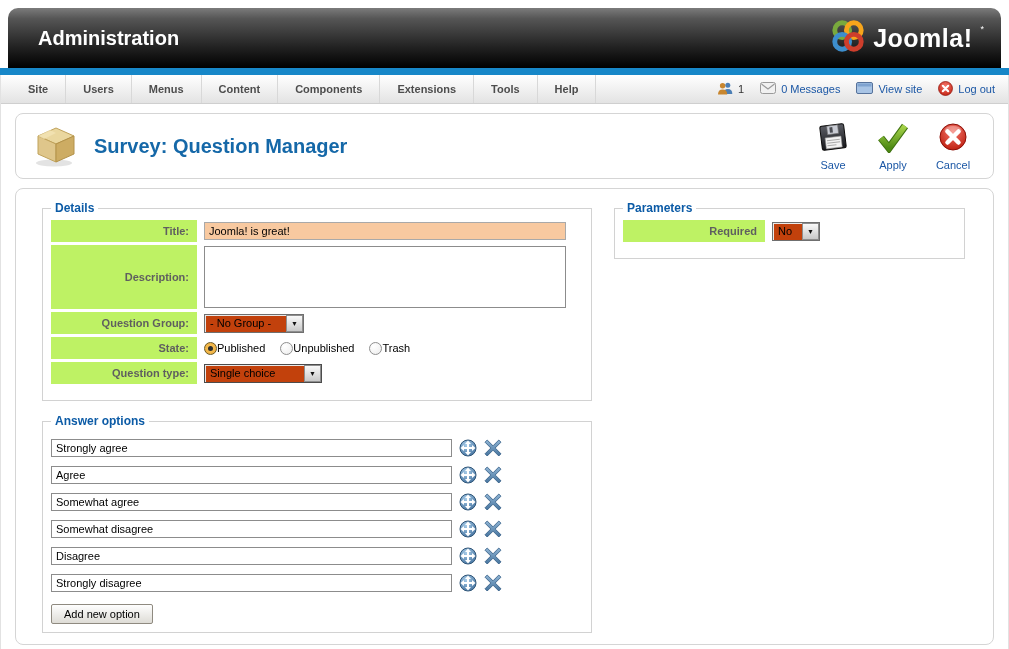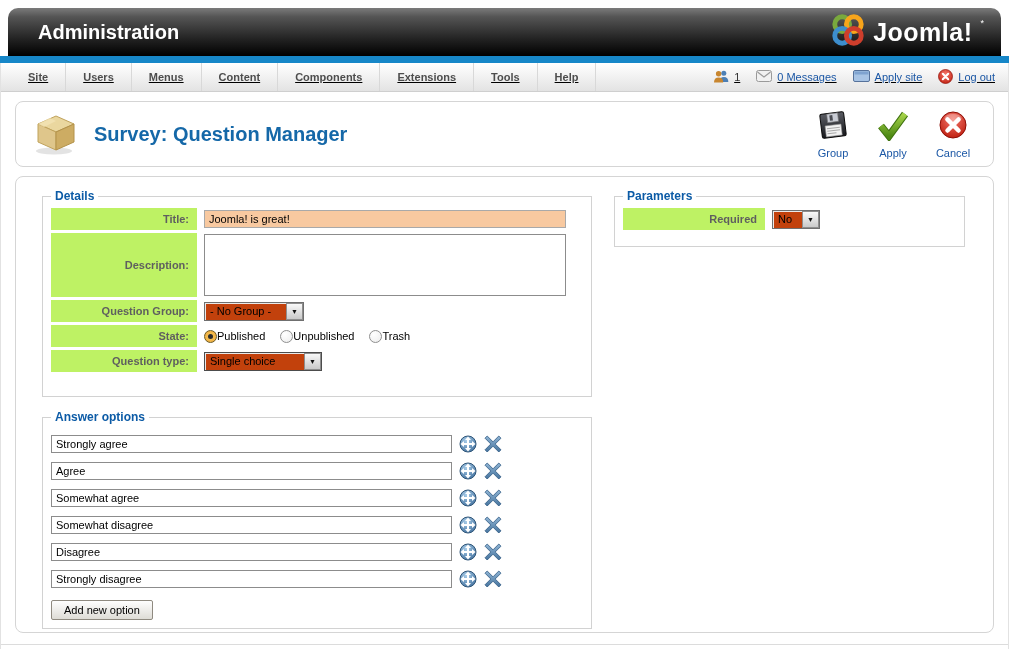"Administration" .header { height: 48px -> 60px }
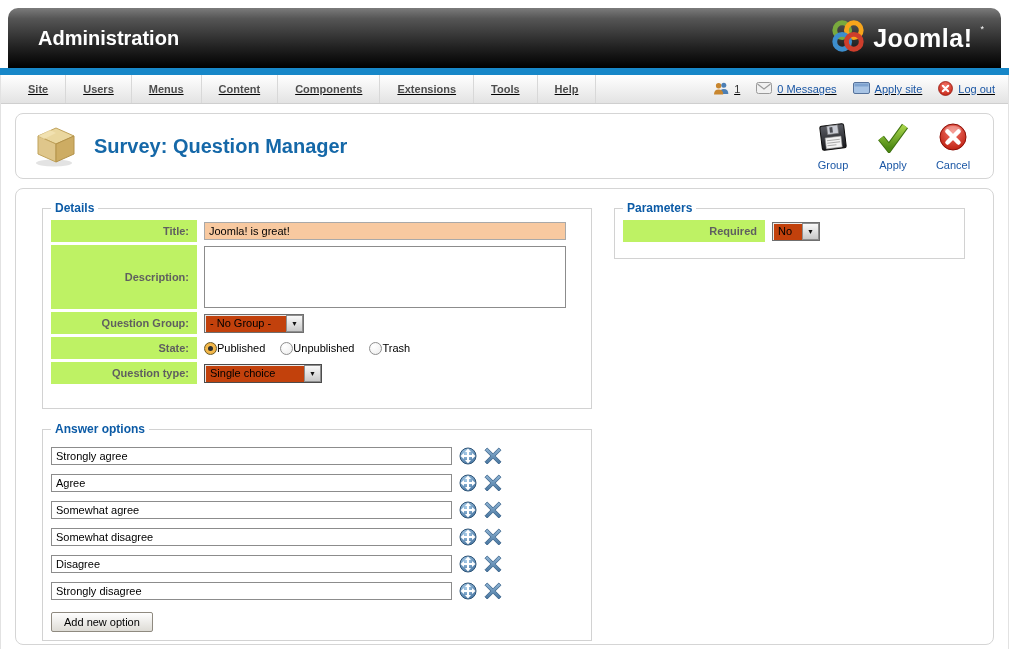"Site" .menubar { text-decoration: underline -> none }
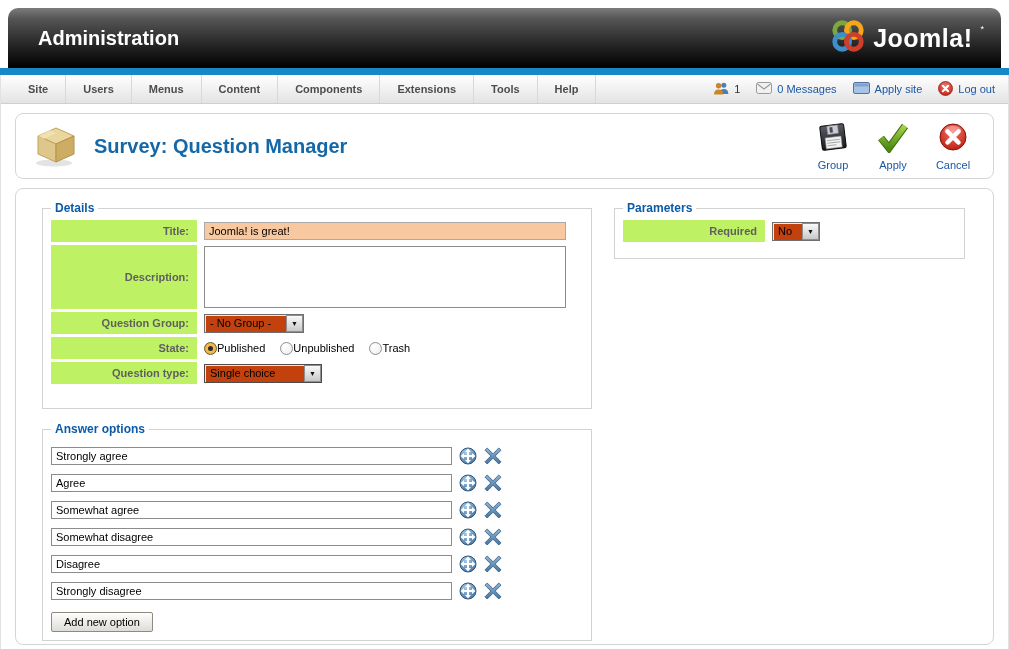"Apply site" span { text: Apply -> View }
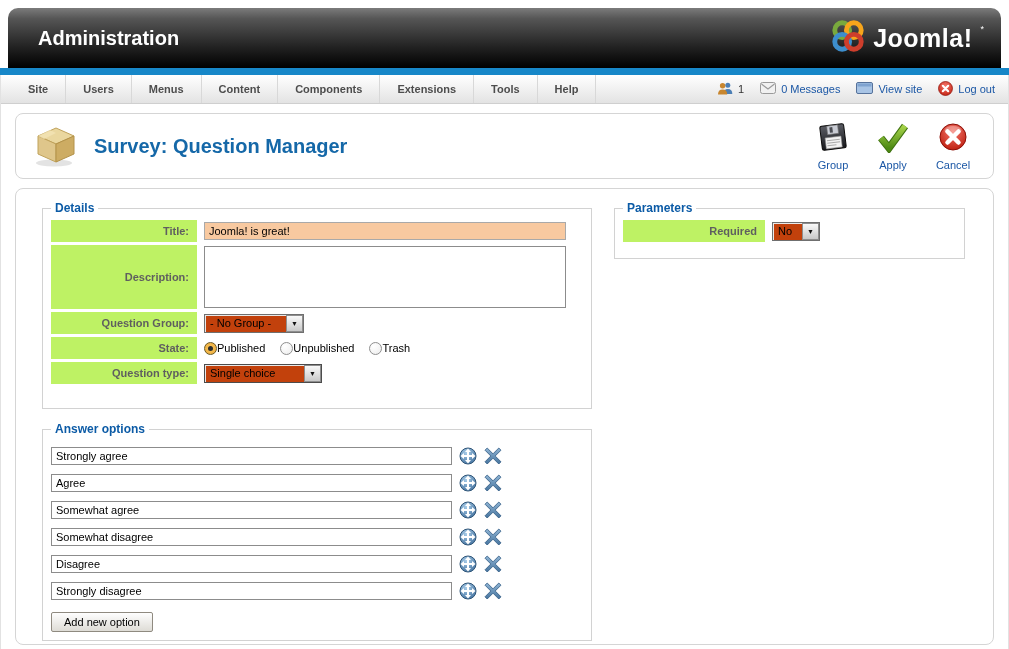"Group" span.tool-label { text: Group -> Save }
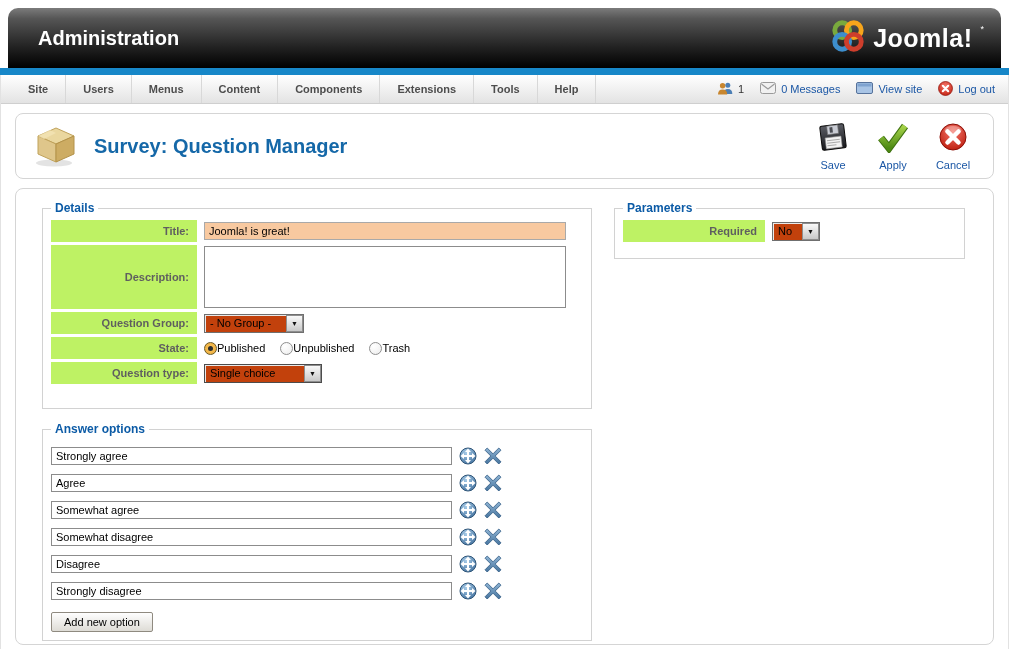"Question type:" div.frow { margin-bottom: 16px -> 8px }
